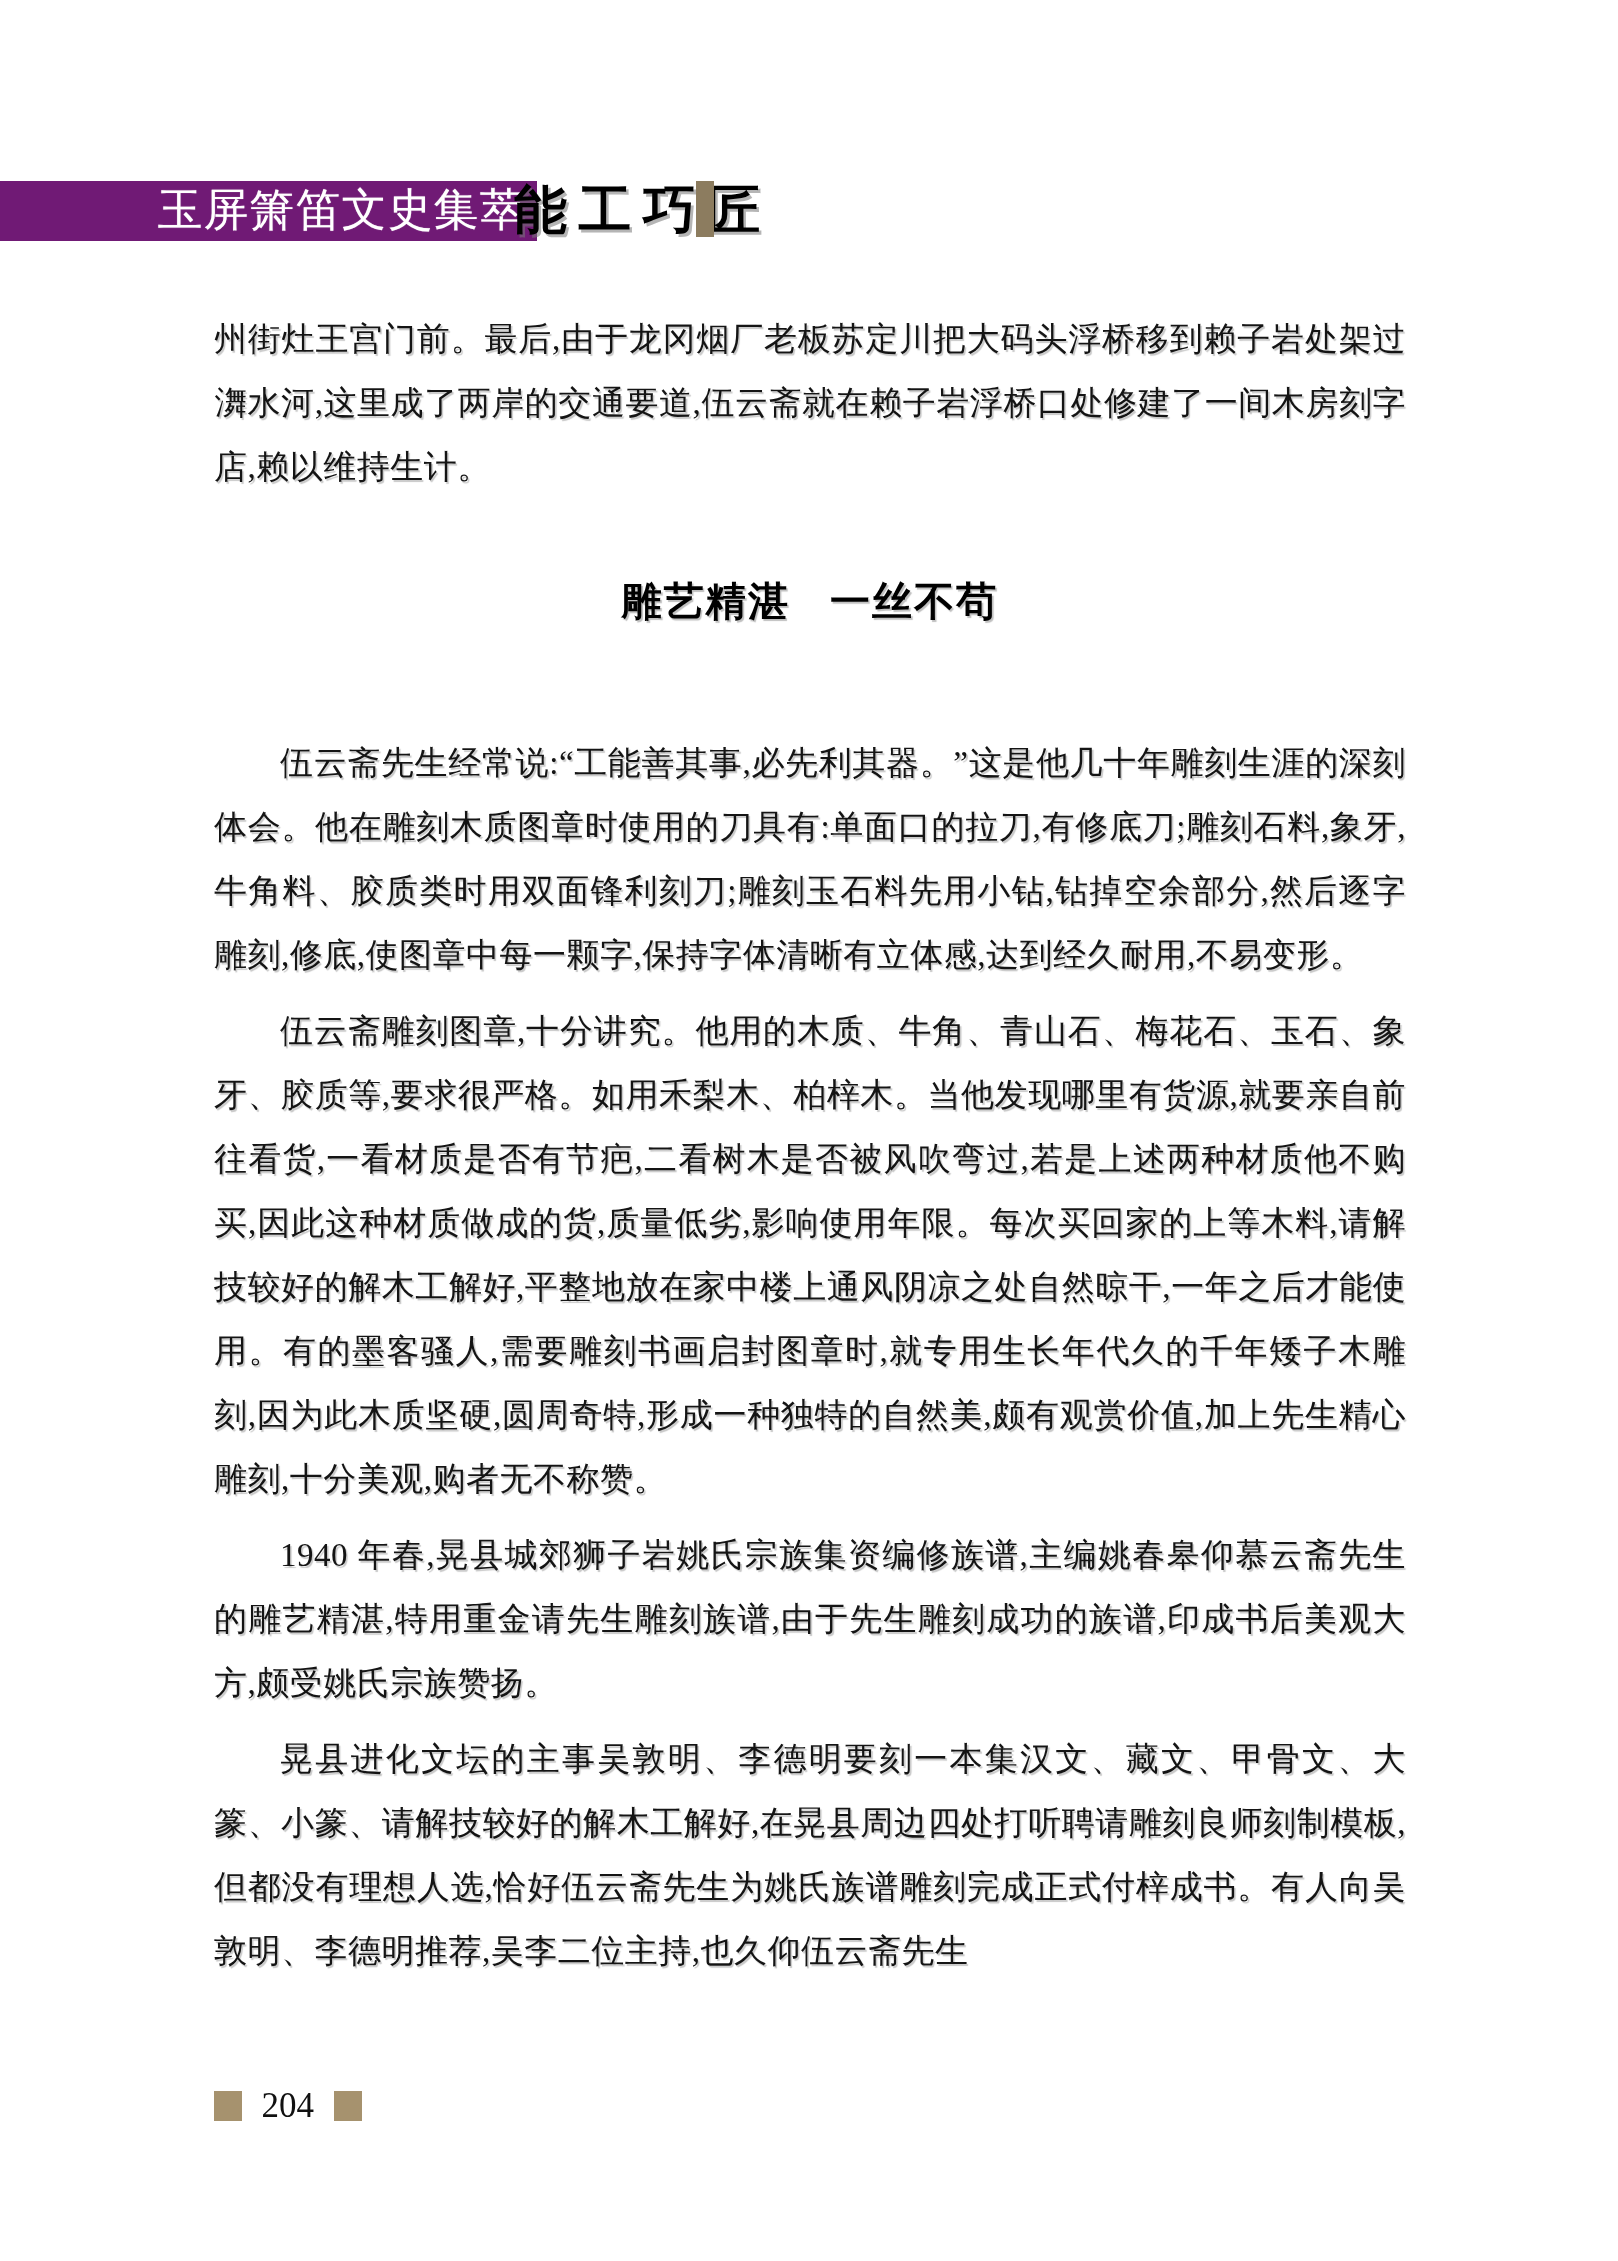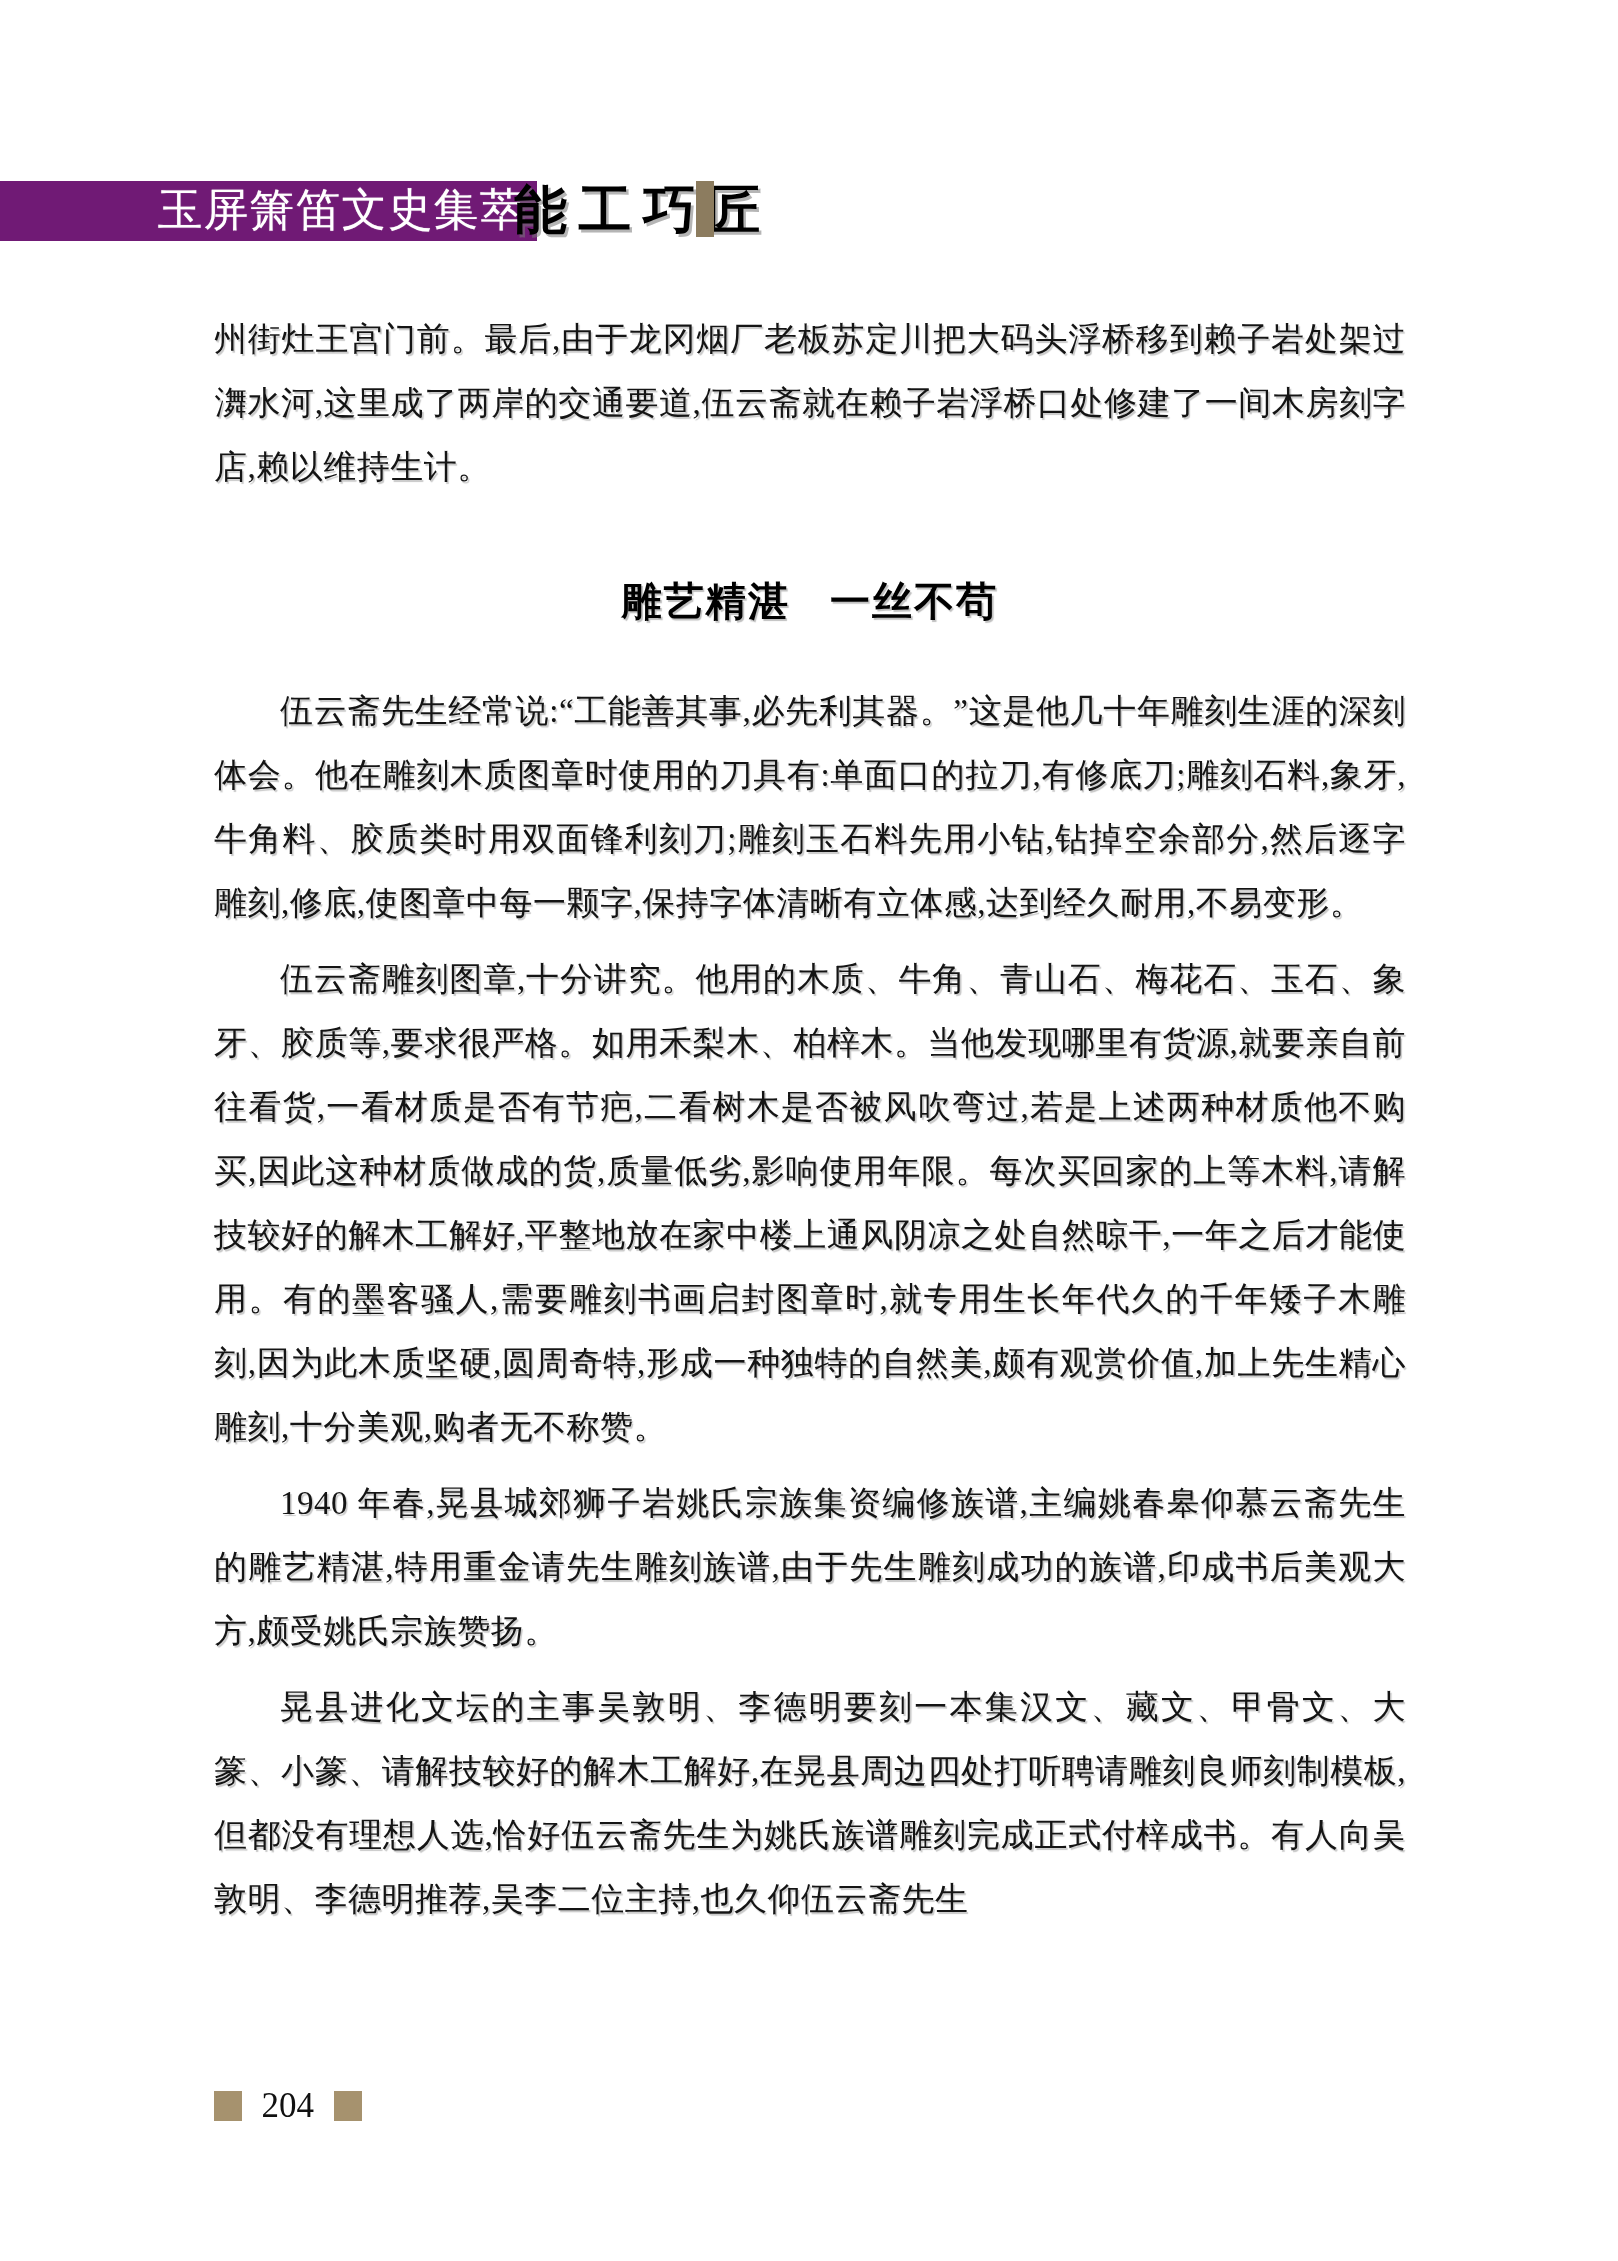"雕艺精湛 一丝不苟" .section-heading { margin: 78px 0 52px 0 -> 78px 0 104px 0 }
